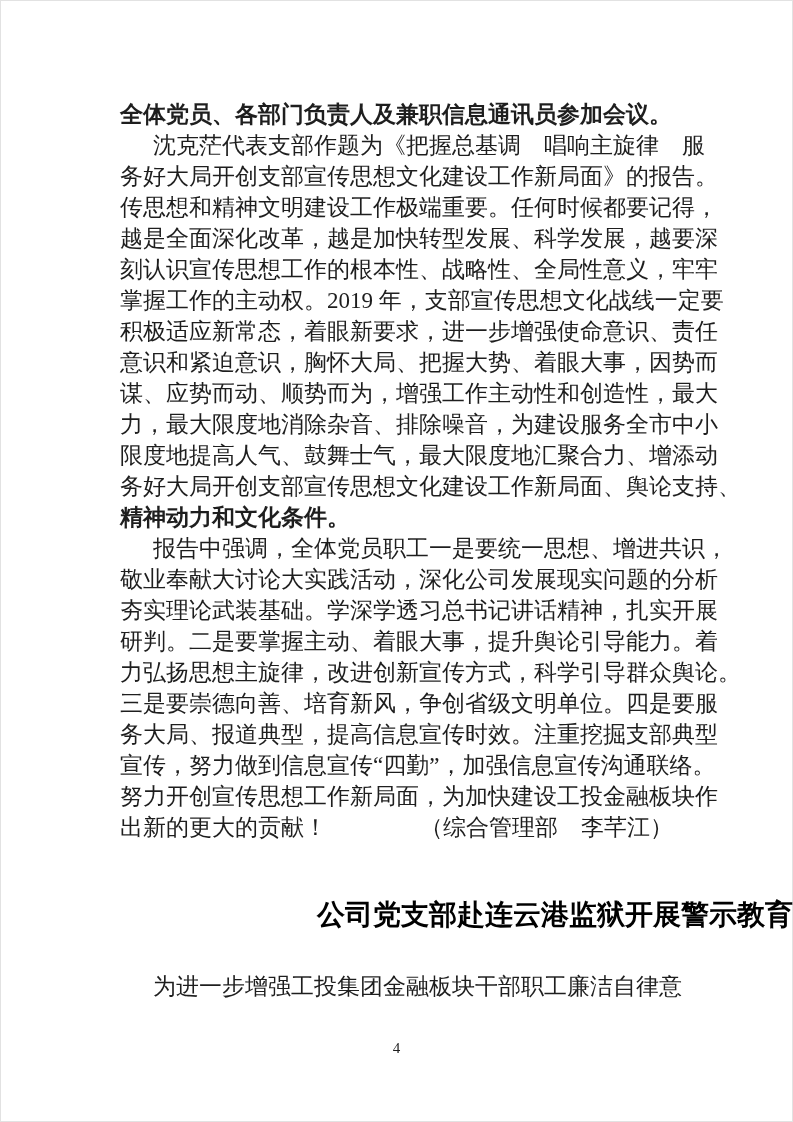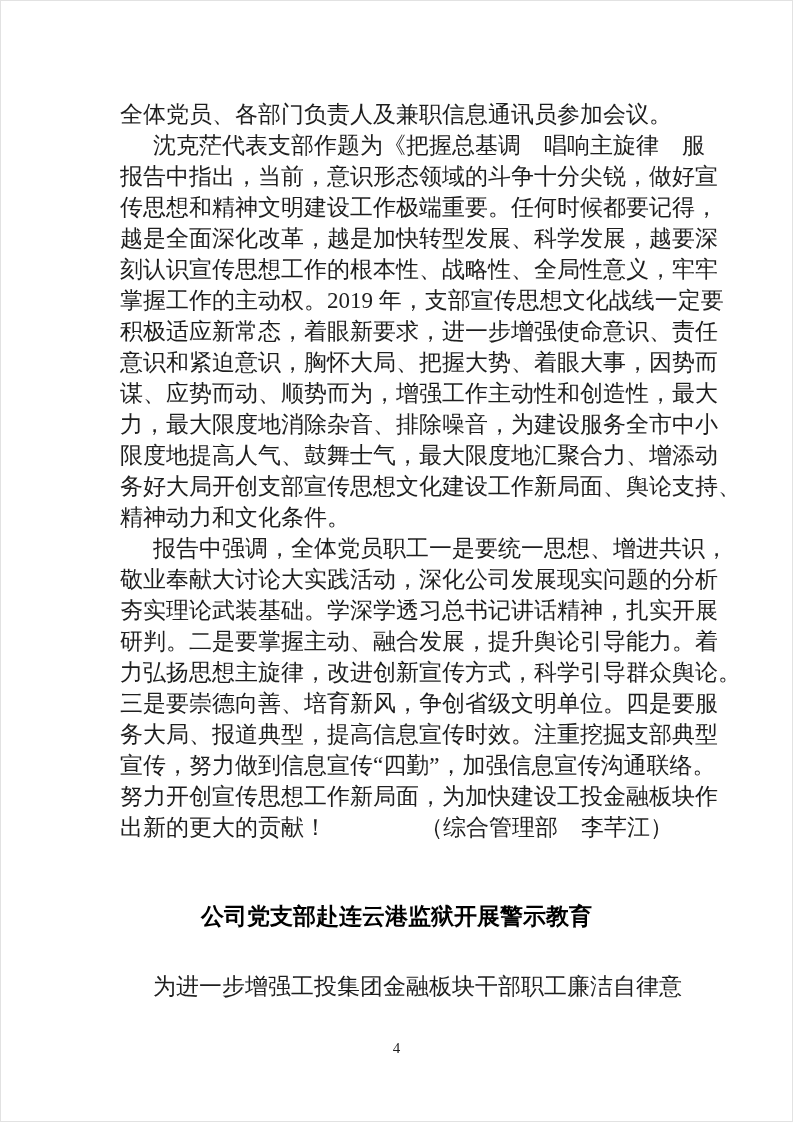"全体党员、各部门负责人及兼职信息通讯员参加会议。" .line.end { font-weight: none -> bold }
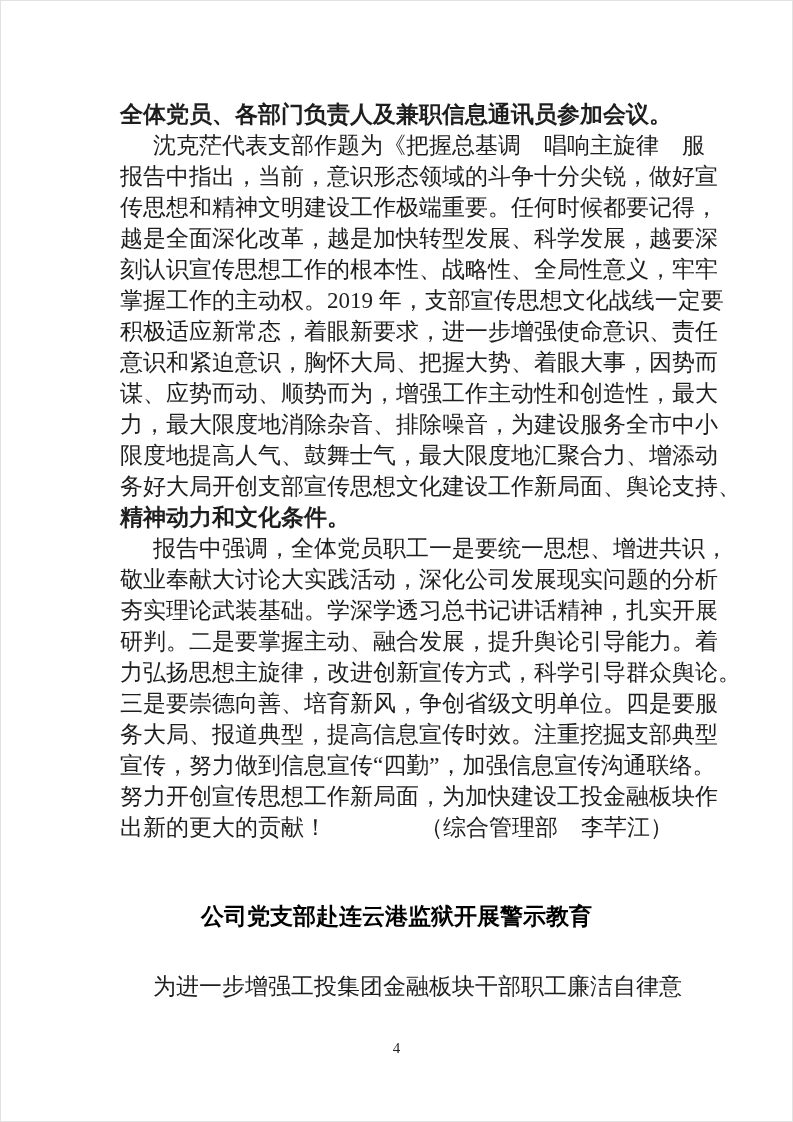"务好大局开创支部宣传思想文化建设工作新局面》的报告。" div.line { html: none -> <div>务好大局开创支部宣传思想文化建设工作新局面》的报告。</div> }
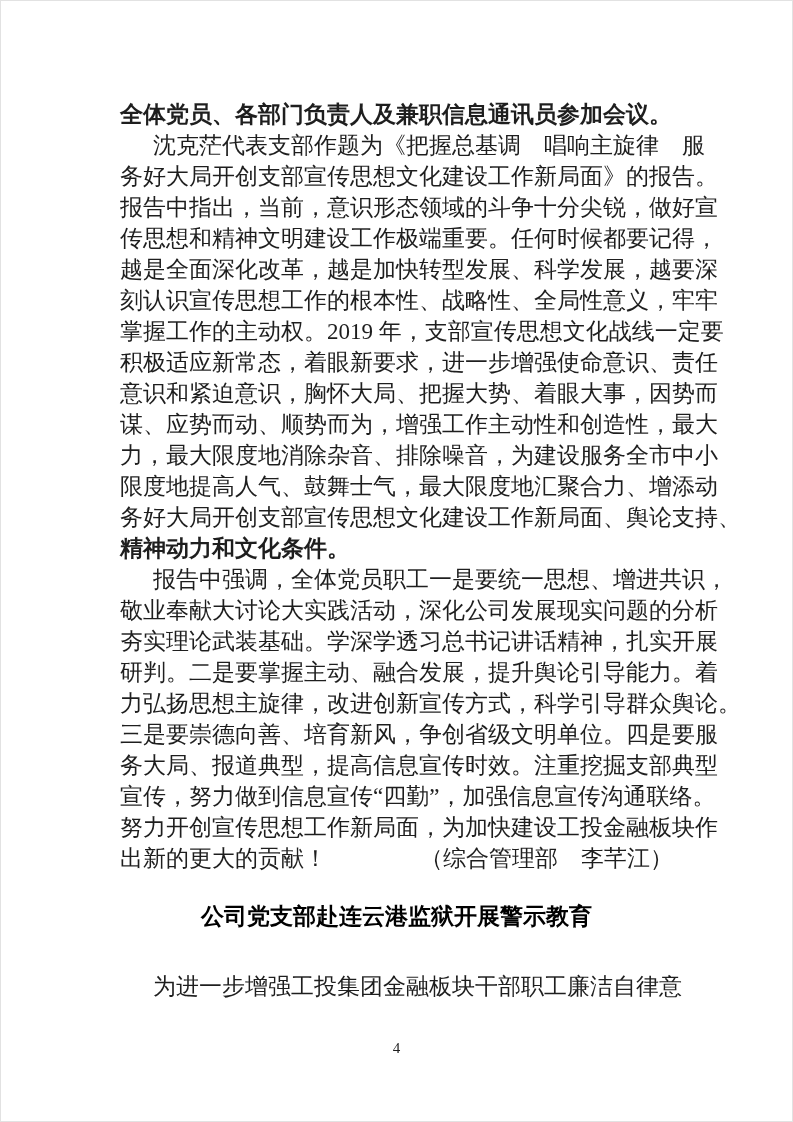"报告中指出，当前，意识形态领域的斗争十分尖锐，做好宣" div.line { html: <div>报告中指出，当前，意识形态领域的斗争十分尖锐，做好宣</div> -> none }
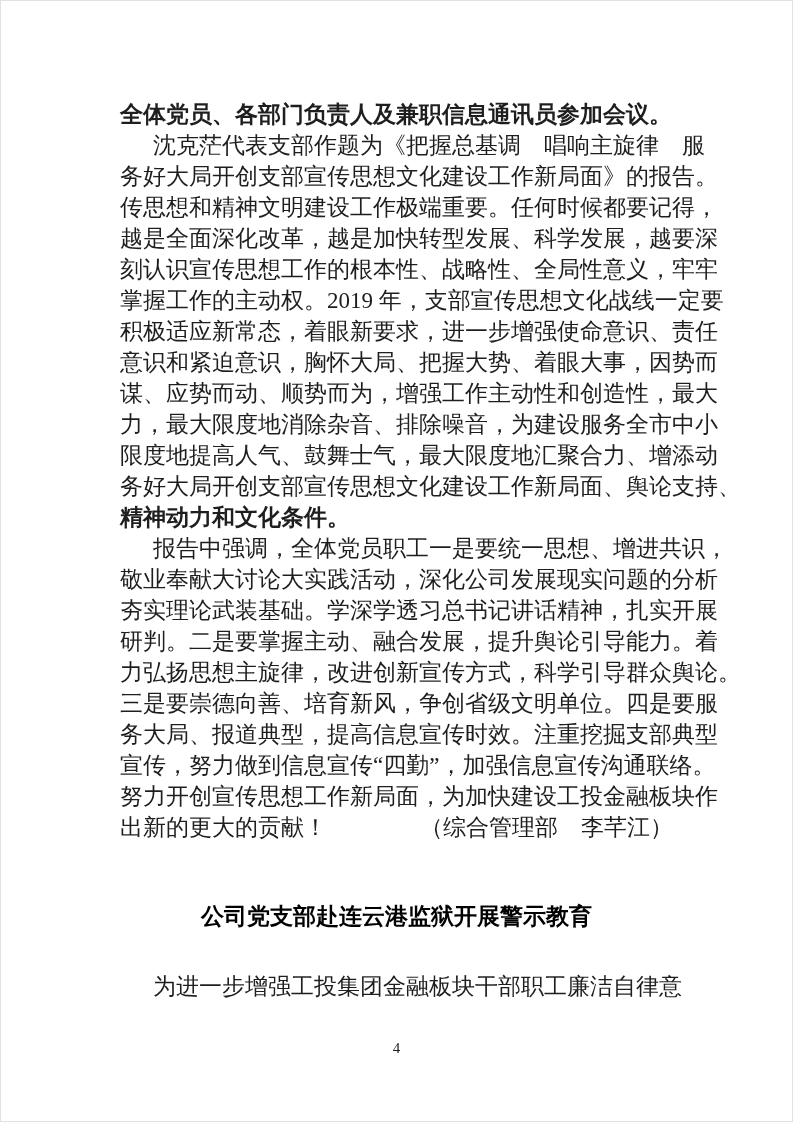"研判。二是要掌握主动、融合发展，提升舆论引导能力。着" div.line { text: 融合发展 -> 着眼大事 }
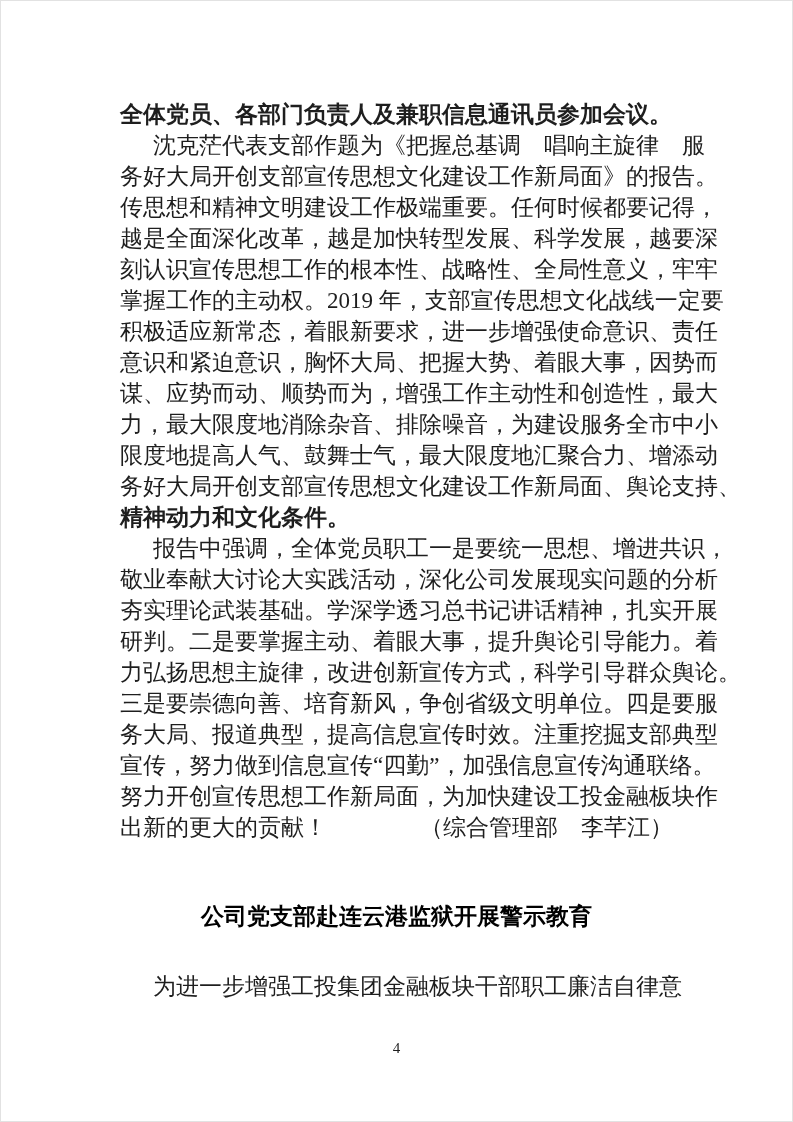"公司党支部赴连云港监狱开展警示教育" .article2-title { font-family: Liberation Serif, serif -> Liberation Mono, monospace; font-size: 23px -> 28px; text-align: center -> right }
